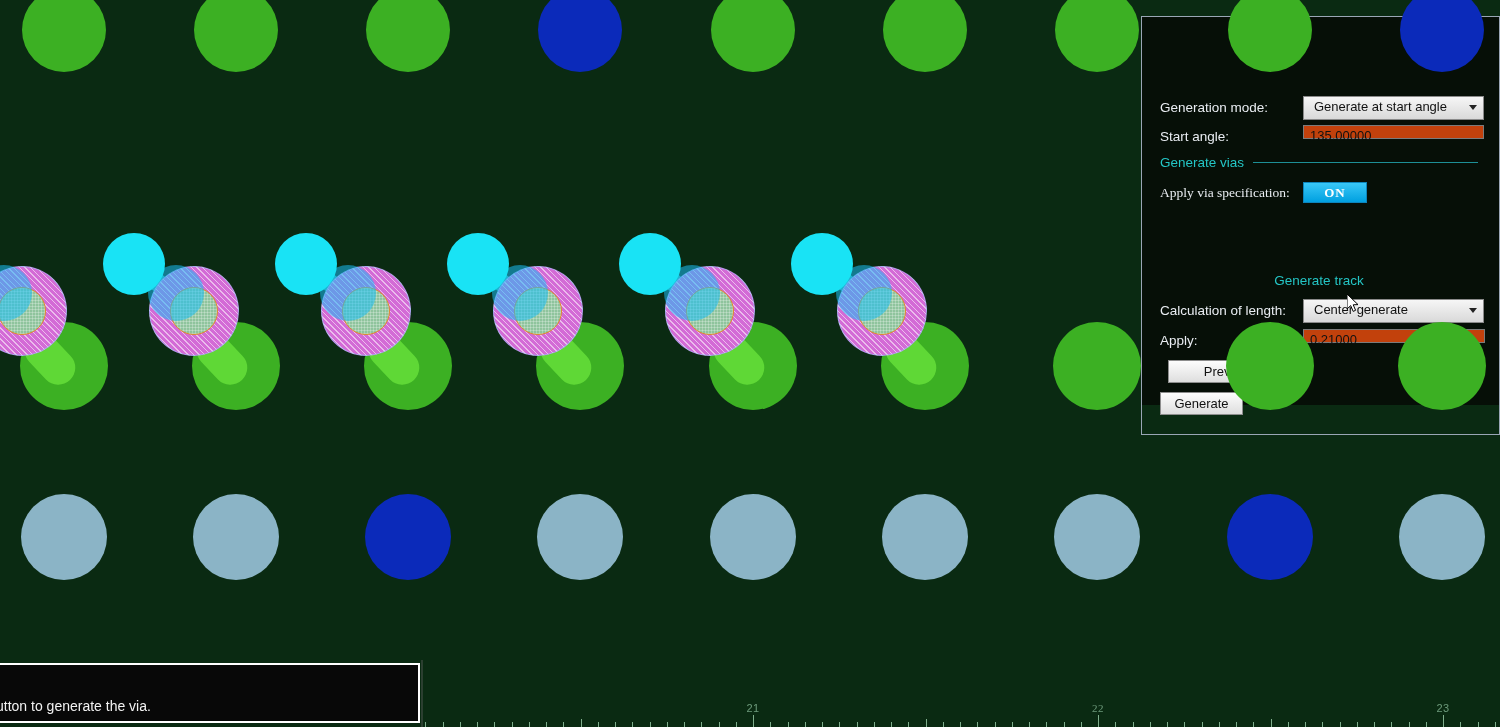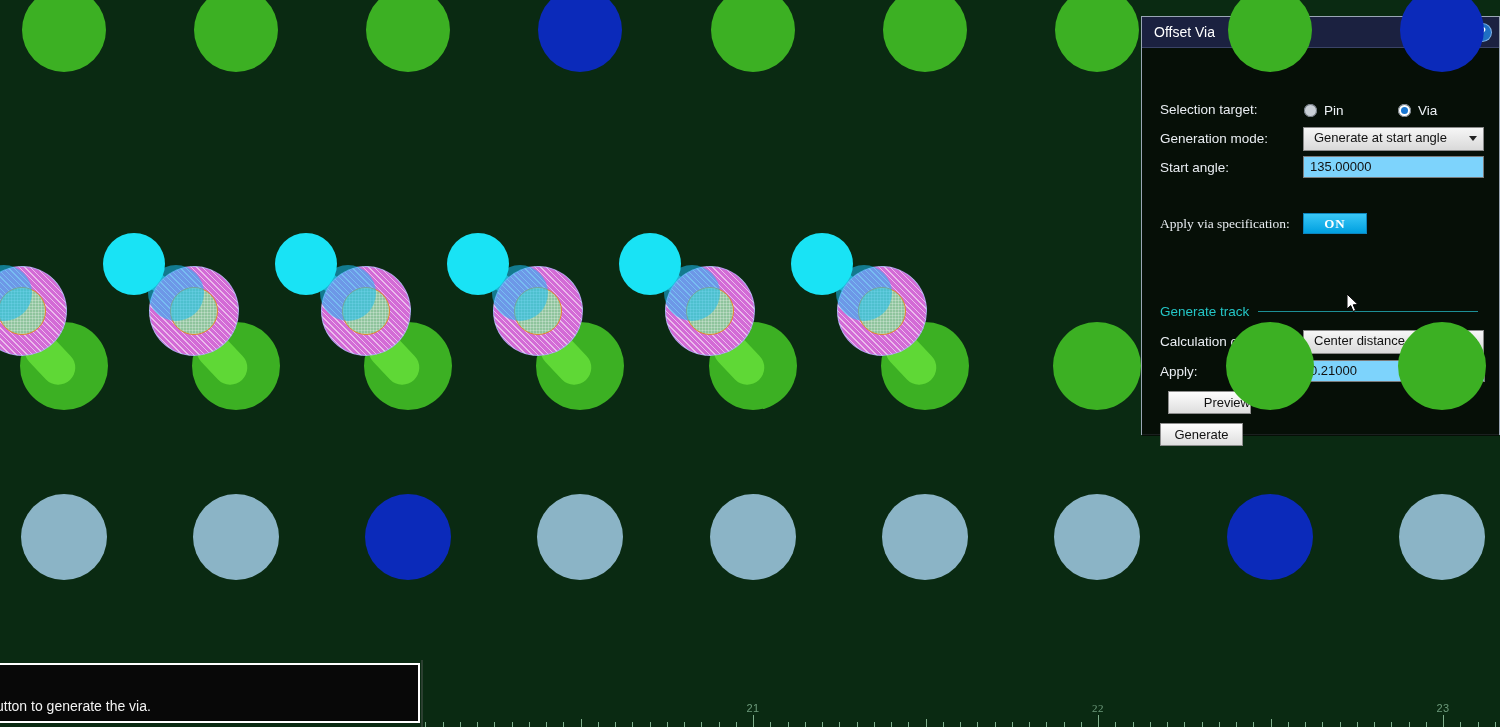"Offset Via" div { html: <div> <div>Offset Via</div> <div> <div></div> <div>?</div> </div> </div> -> none }
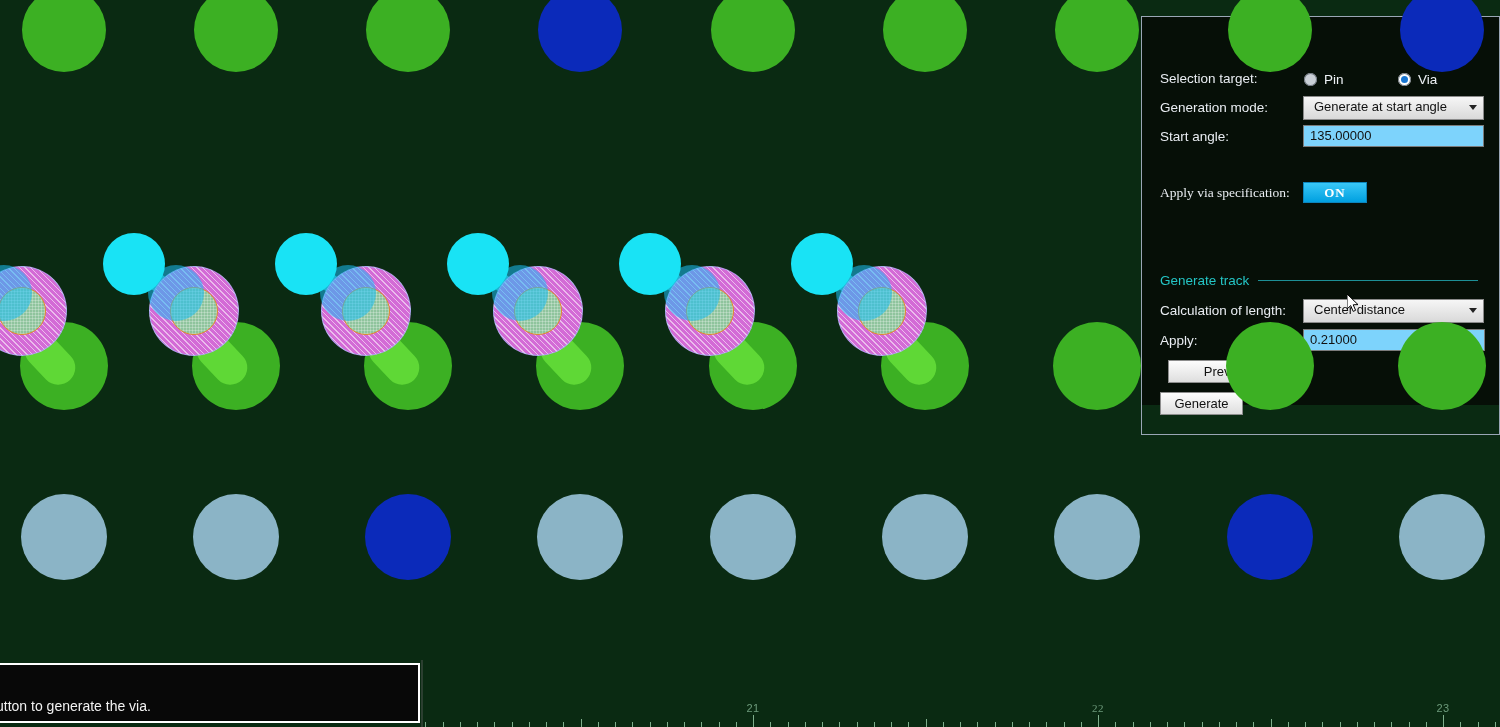"Selection target:" div.row { html: <div> <div>Selection target:</div> <div> <span></span> <span>Pin</span> </div> <div> <span></span> <span>Via</span> </div> </div> -> none }
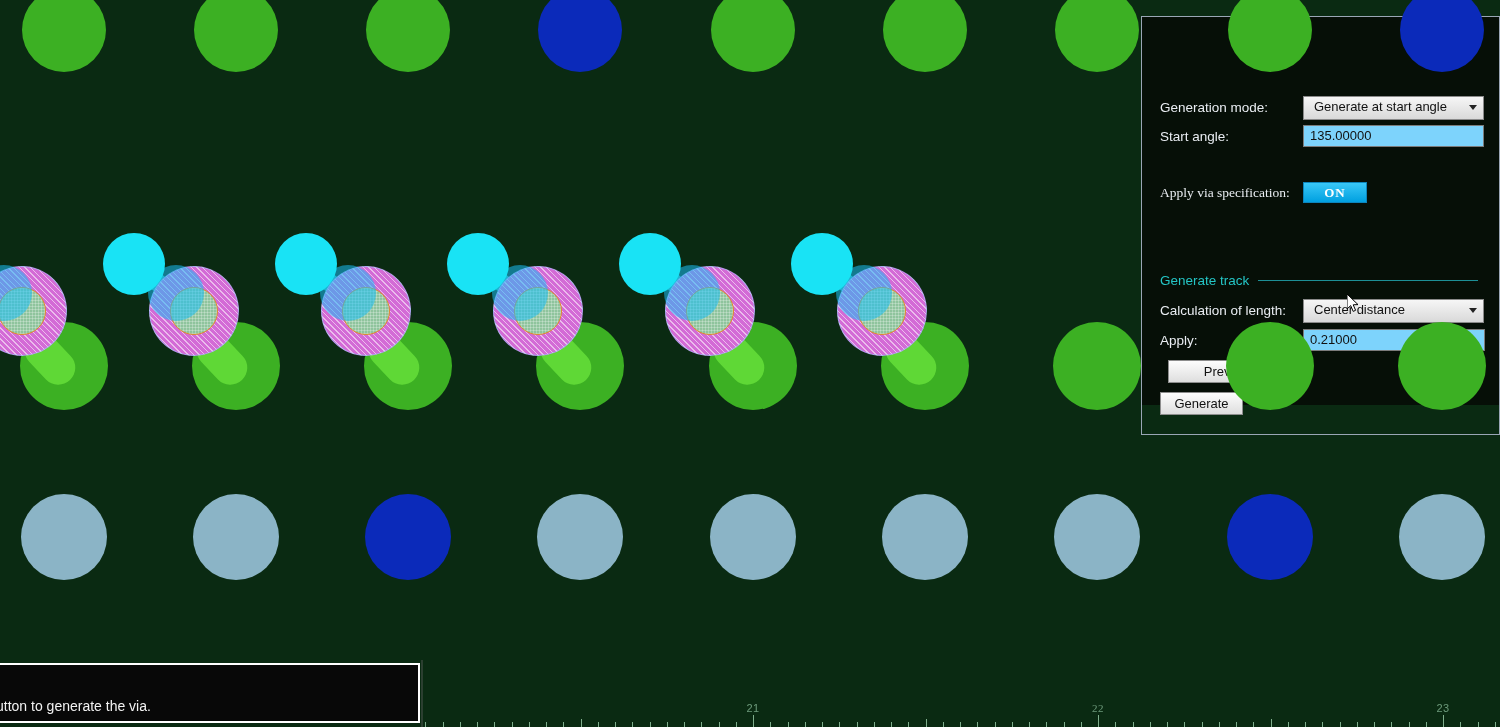"135.00000" .txtin { background: #7dd3fc -> #c2410c; height: 22px -> 14px }
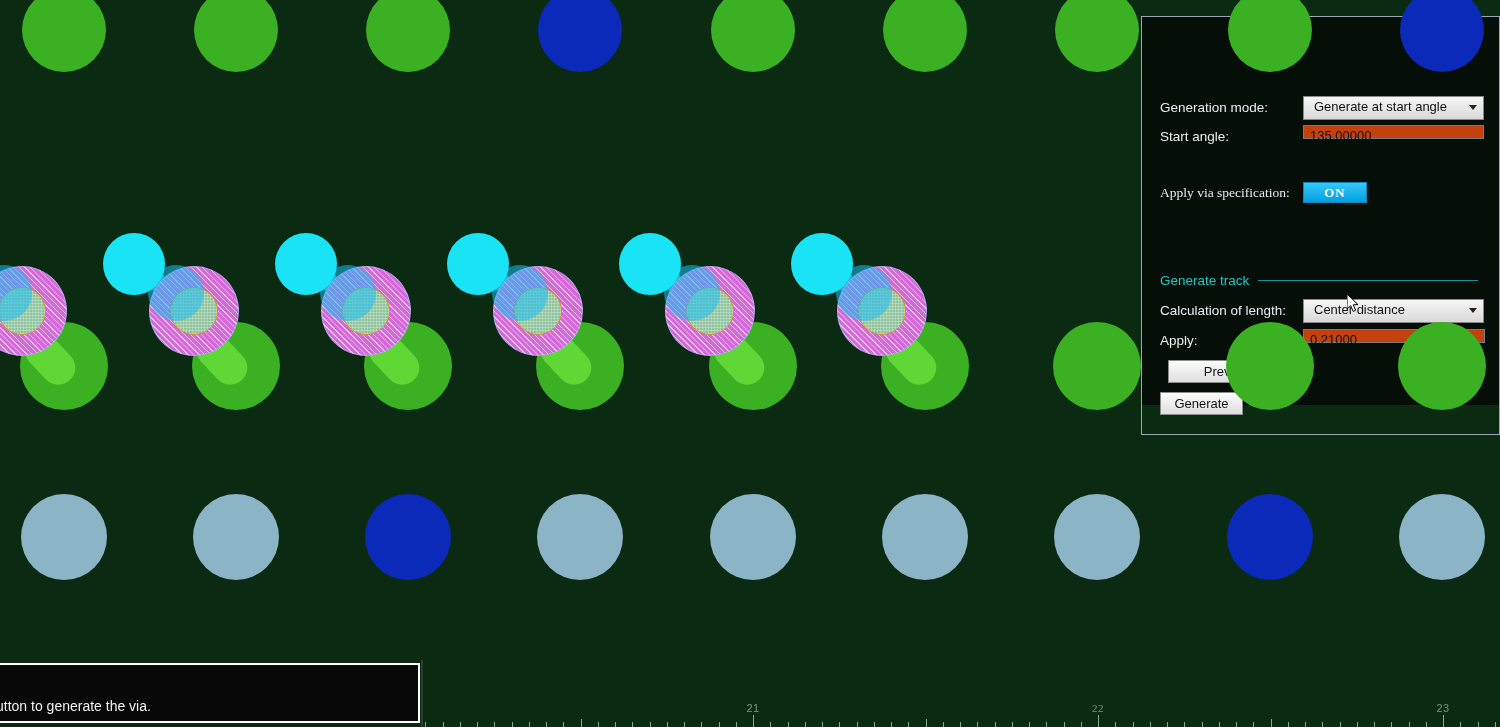"Generate vias" div.sect { html: none -> <div> <span>Generate vias</span> <span></span> </div> }
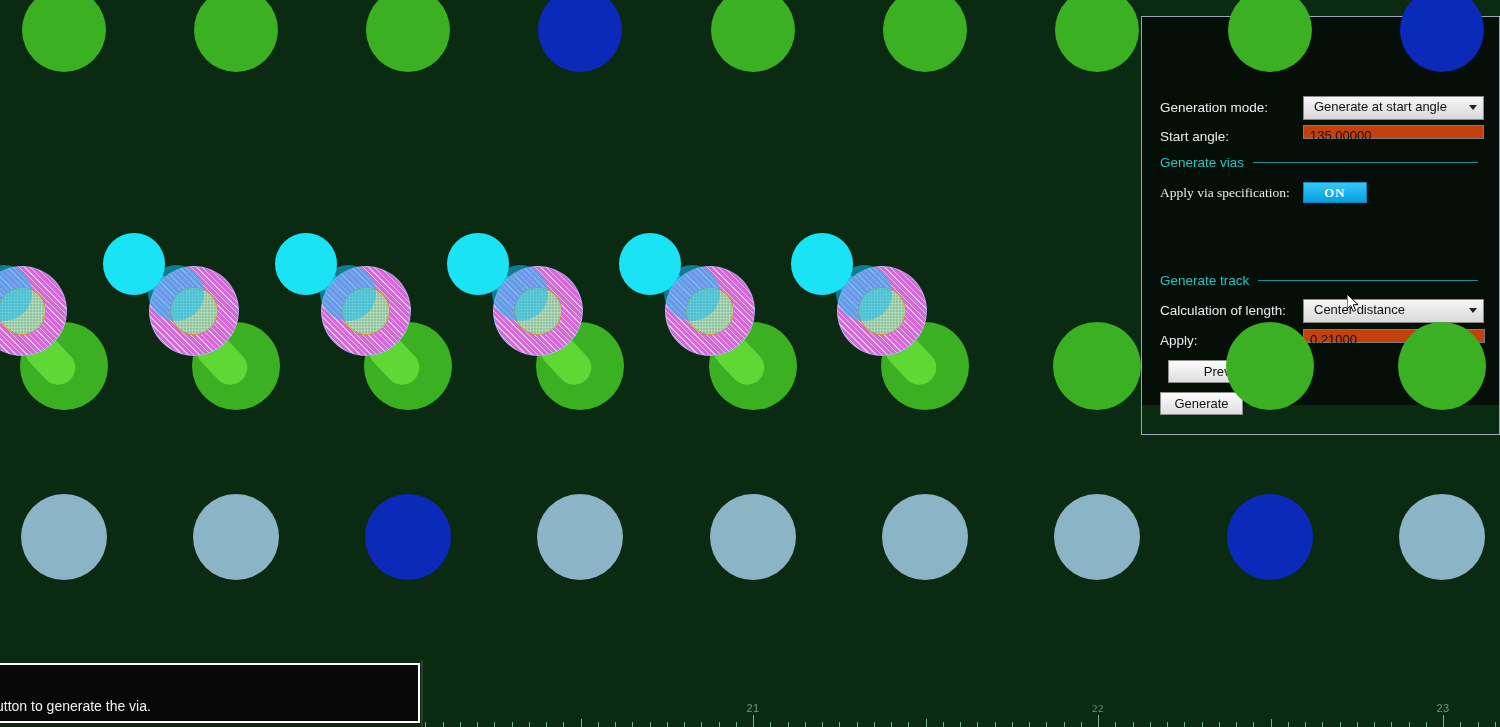"Generate track" div.sect { flex-direction: none -> column }
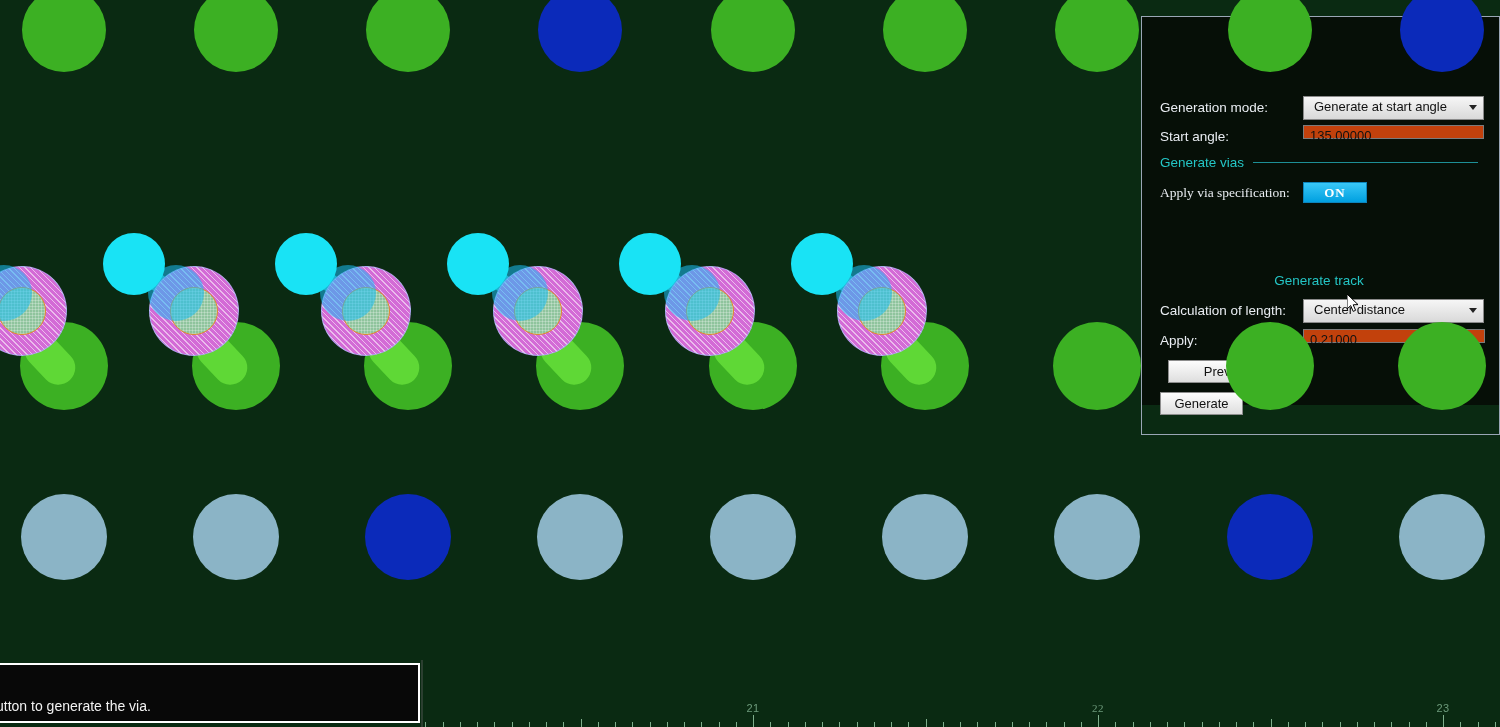"Center distance" span { text: distance -> generate }
